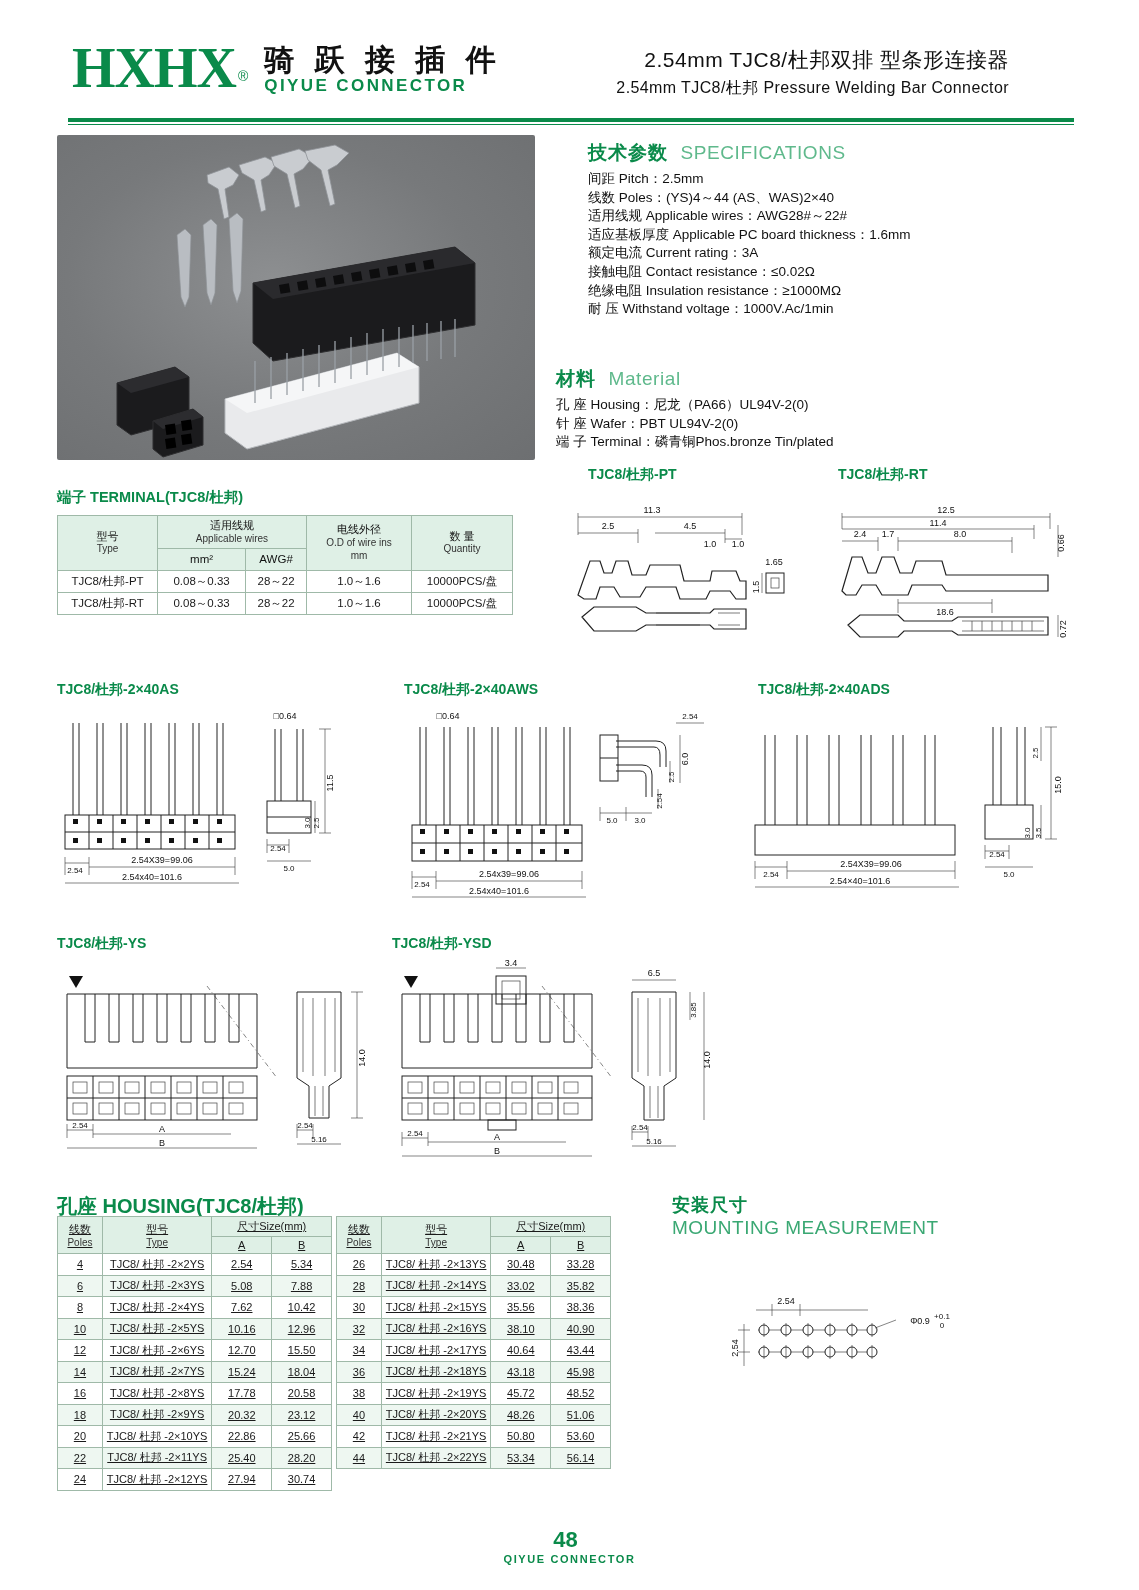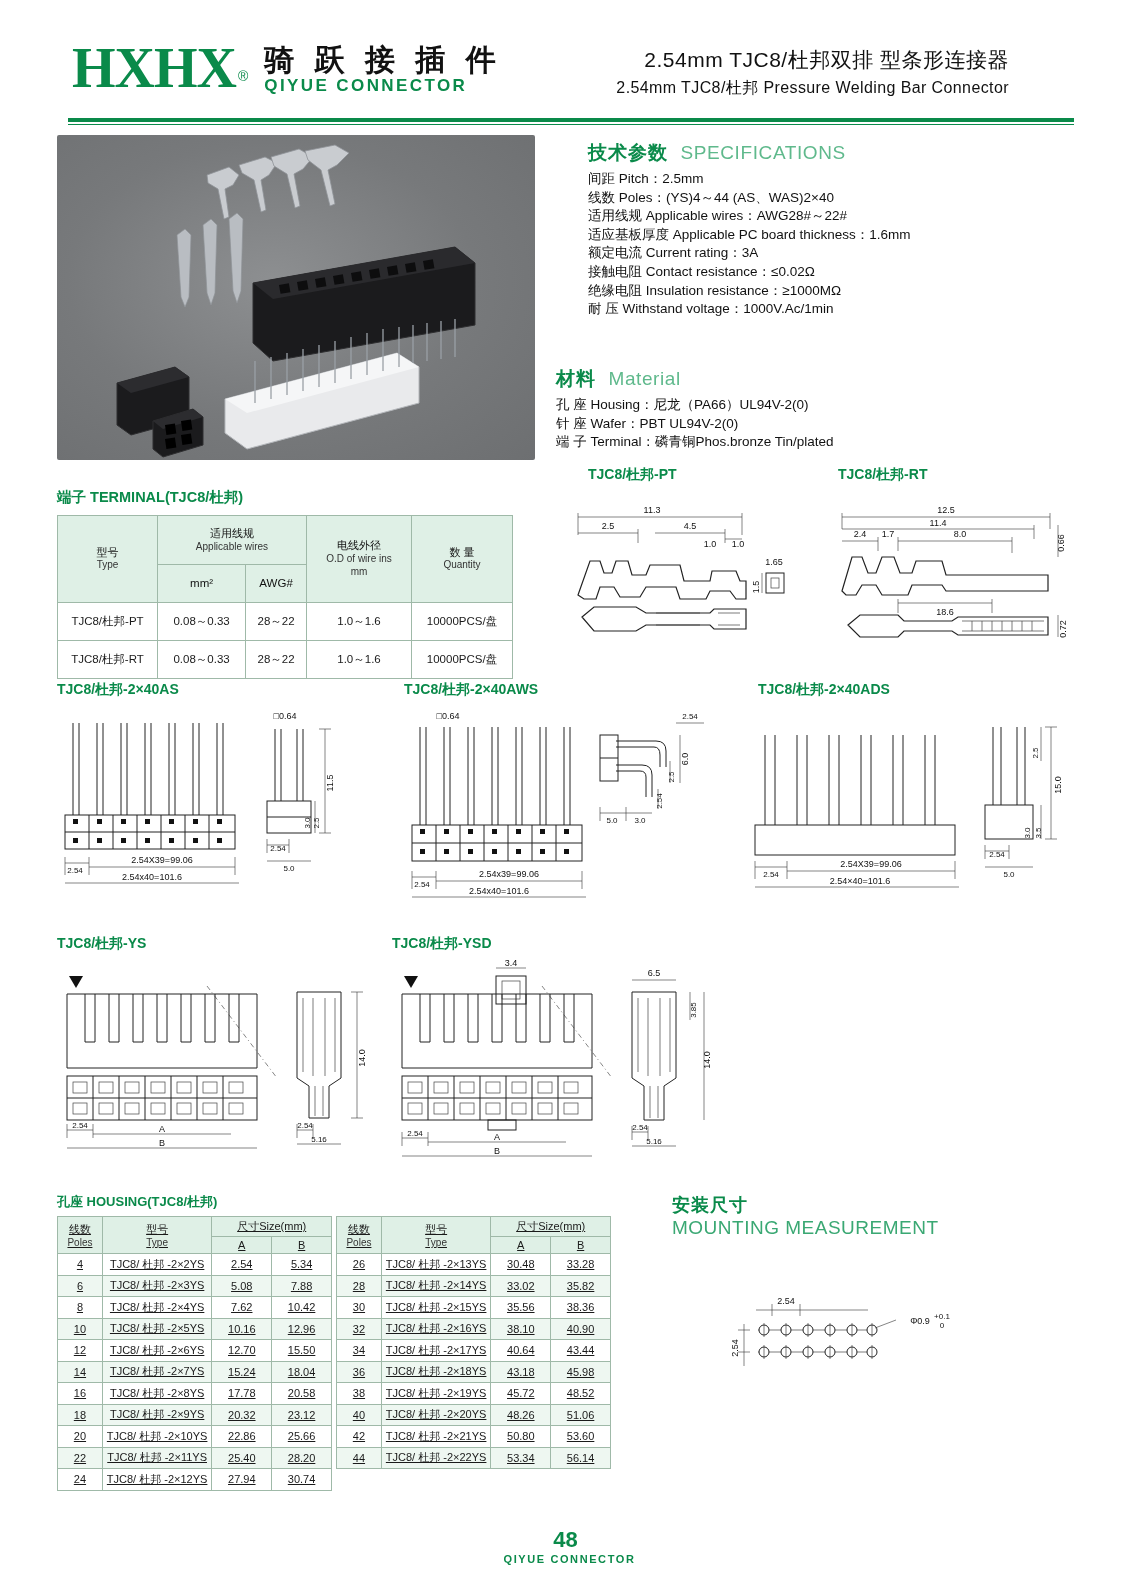"适用线规" .term-table th, .term-table td { padding: 11px 2px -> 3px 2px }
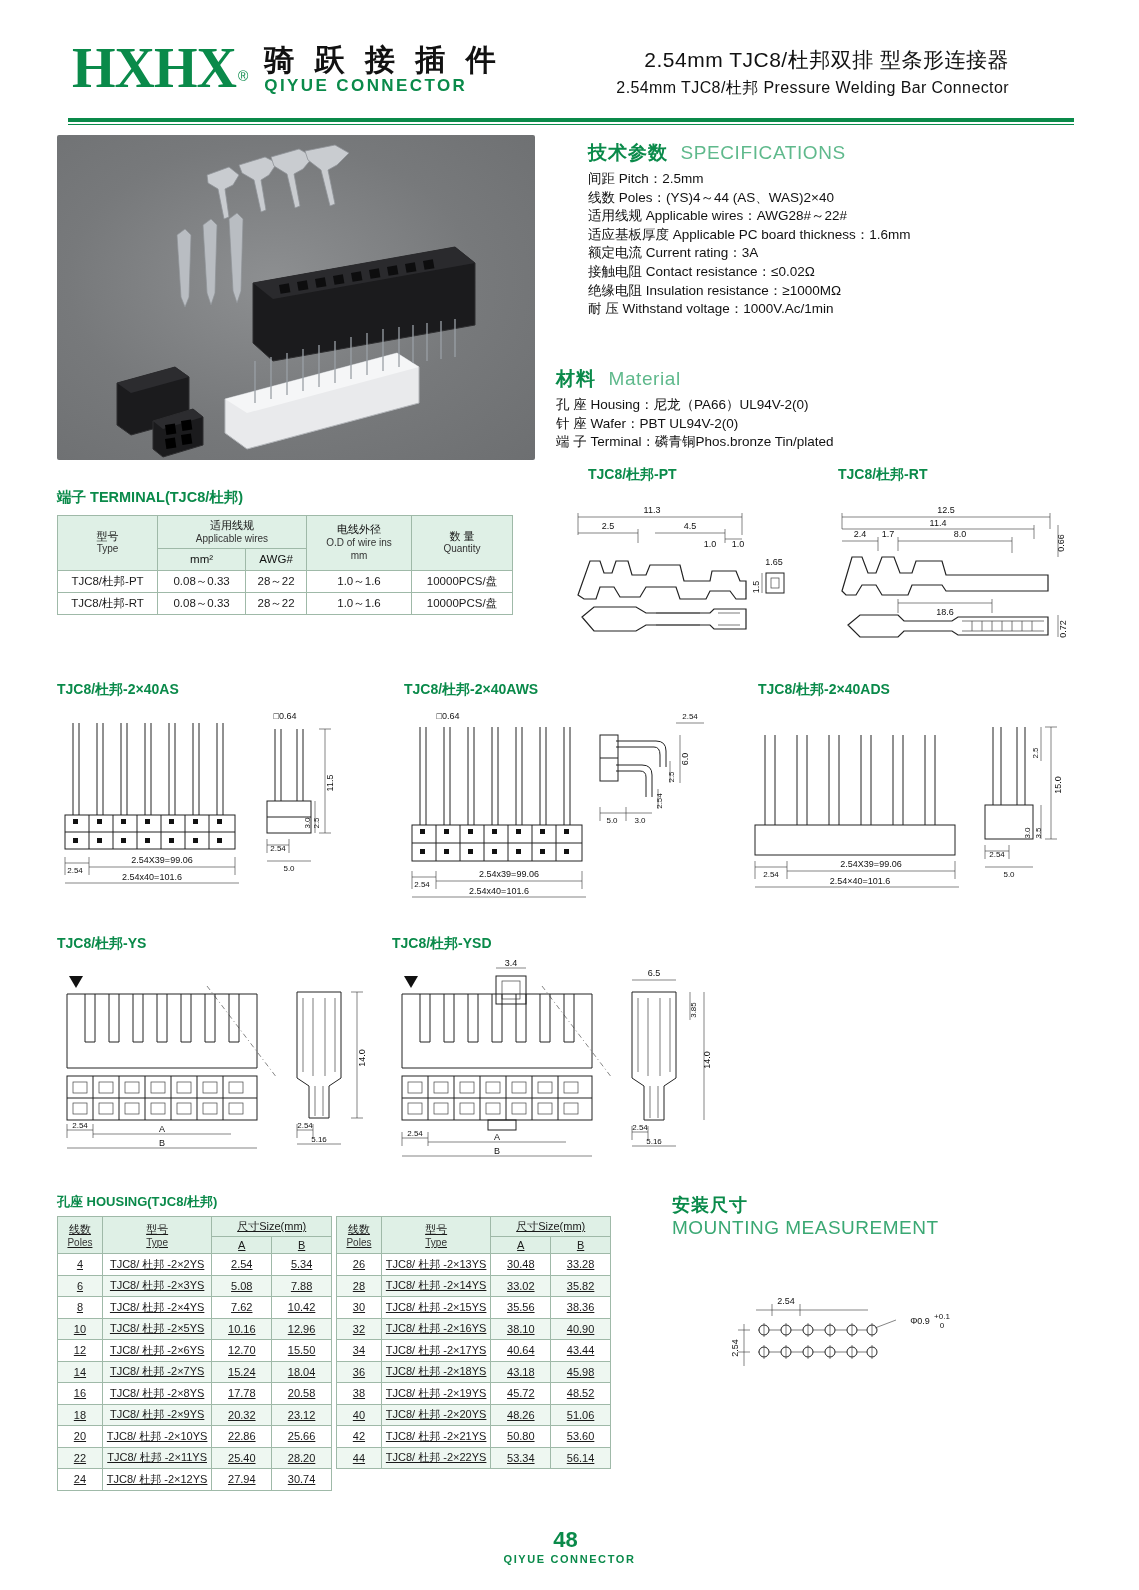"孔座 HOUSING(TJC8/杜邦)" .house-title { font-size: 13px -> 20px }
